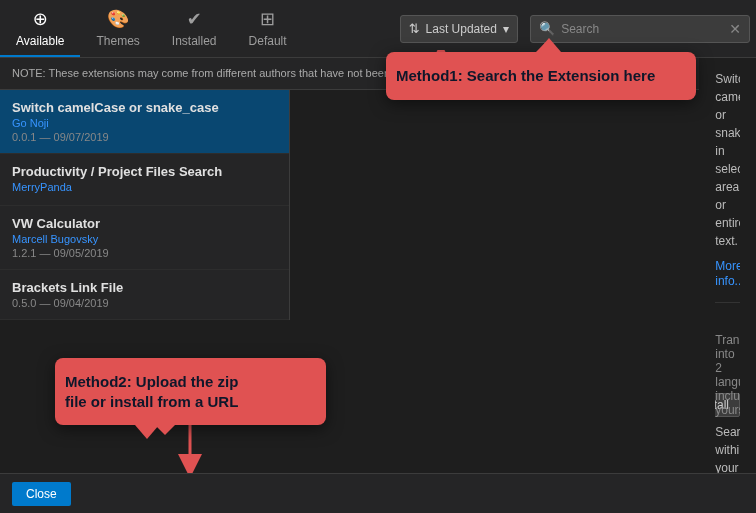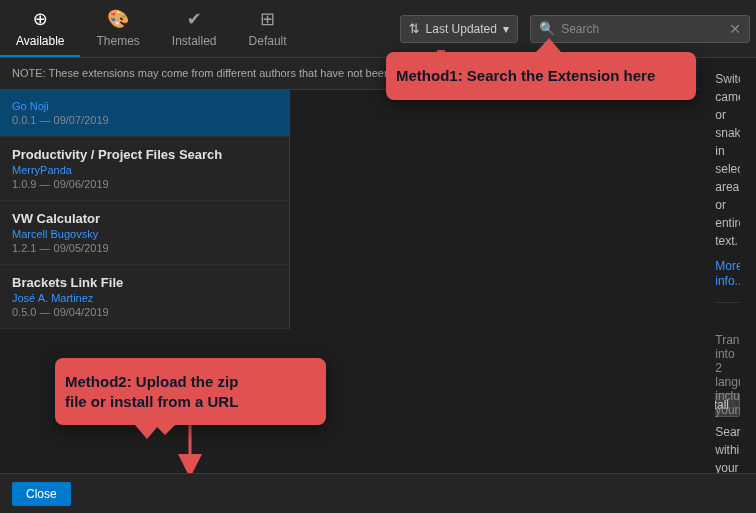"Switch camelCase or snake_case" div.ext-item-name { html: none -> <div>Switch camelCase or snake_case</div> }
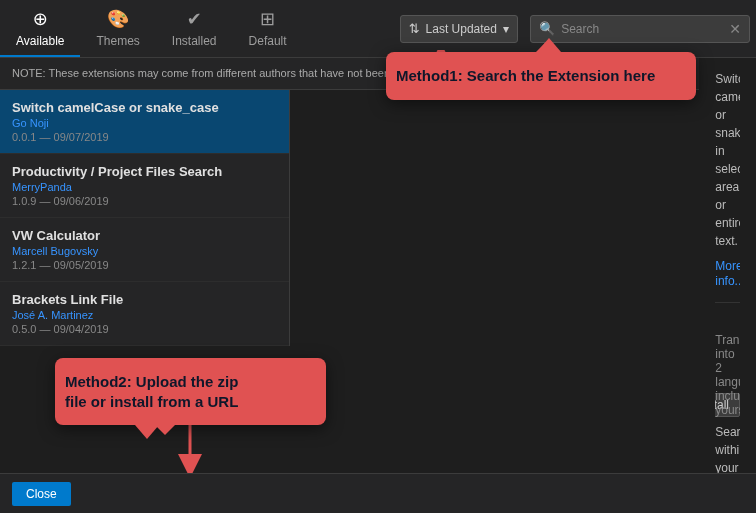"1.0.9 — 09/06/2019" div.ext-item-version { html: <div>1.0.9 — 09/06/2019</div> -> none }
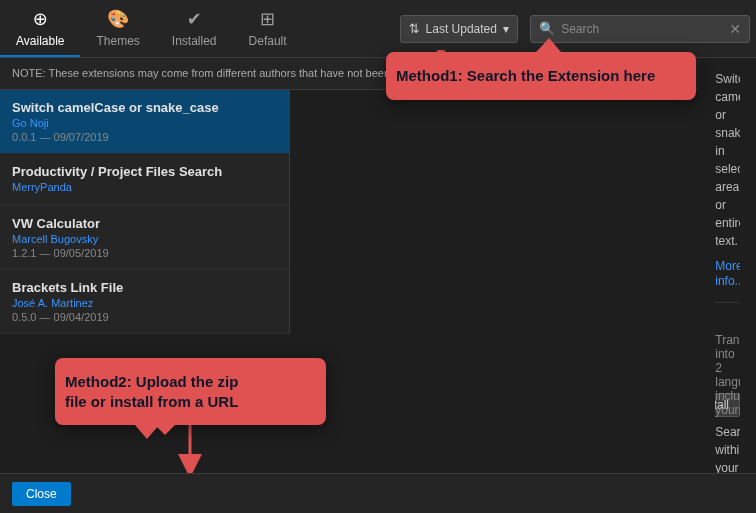"José A. Martinez" div.ext-item-author { html: <div>José A. Martinez</div> -> none }
